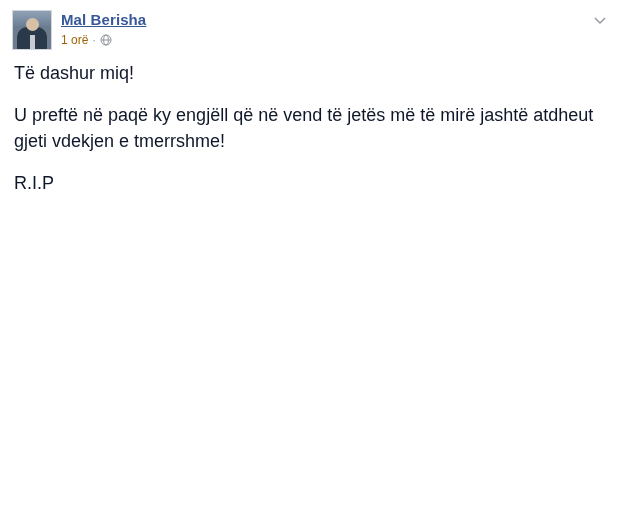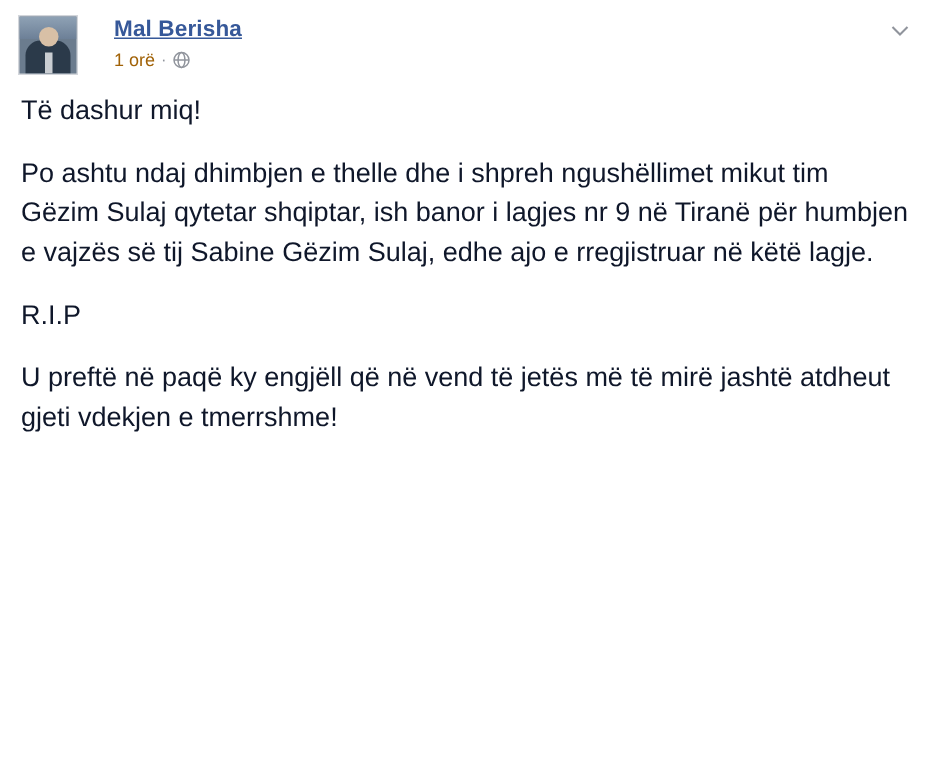"Mal Berisha" .header-text { margin-left: 24px -> 9px }
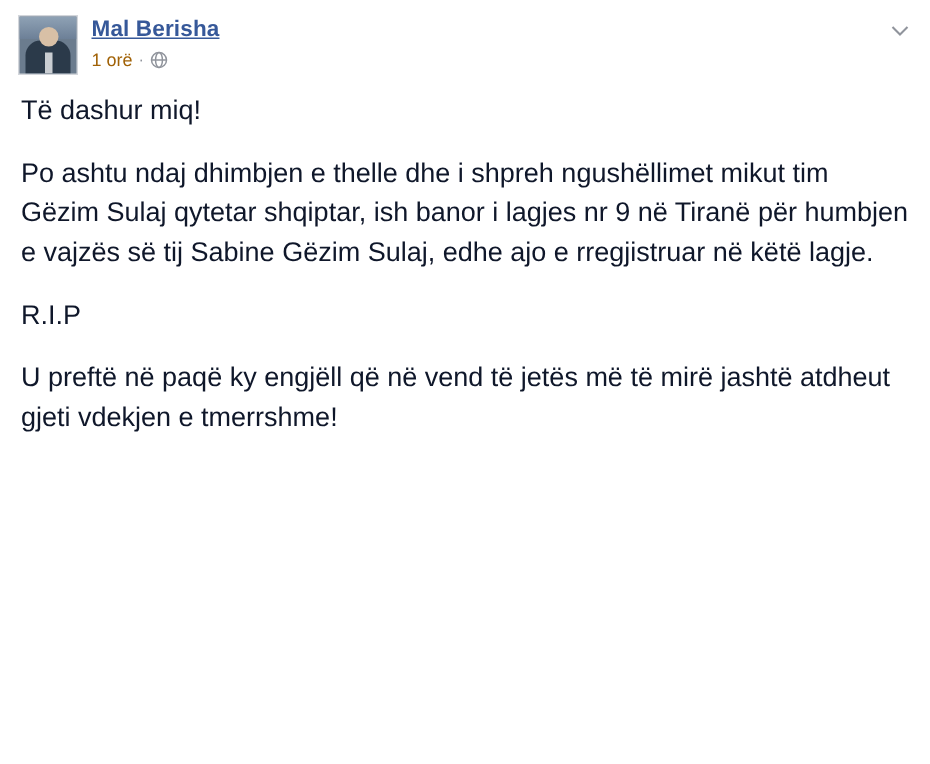"Po ashtu ndaj dhimbjen e" p { html: <p>Po ashtu ndaj dhimbjen e thelle dhe i shpreh ngushëllimet mikut tim Gëzim Sulaj qytetar shqiptar, ish banor i lagjes nr 9 në Tiranë për humbjen e vajzës së tij Sabine Gëzim Sulaj, edhe ajo e rregjistruar në këtë lagje.</p> -> none }
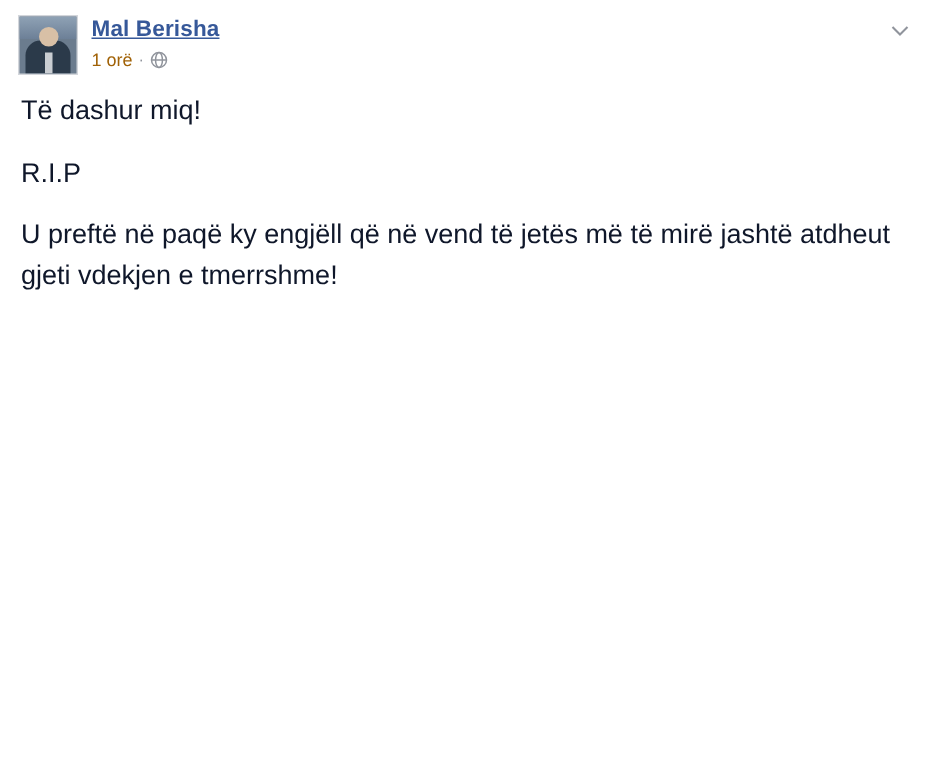"R.I.P" p { order: before "U preftë në paqë ky" -> after "U preftë në paqë ky" }
